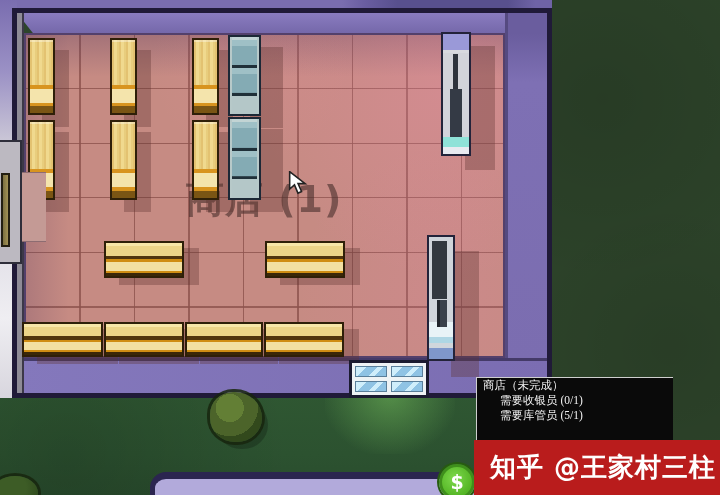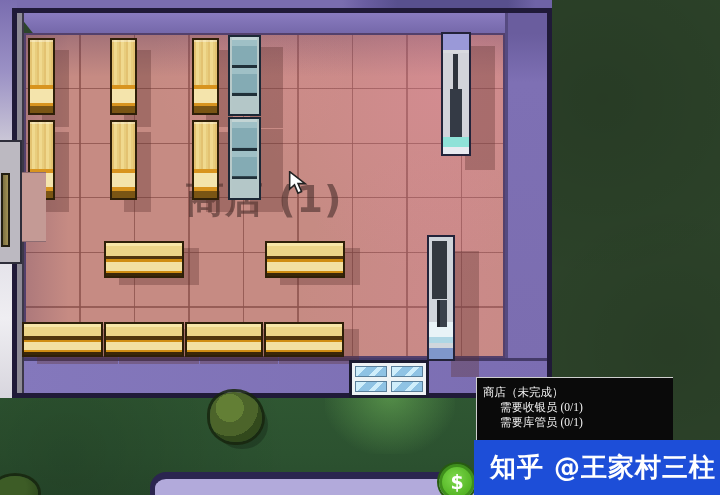"商店（未完成）" .tooltip { padding: 7px 6px -> 0 6px }
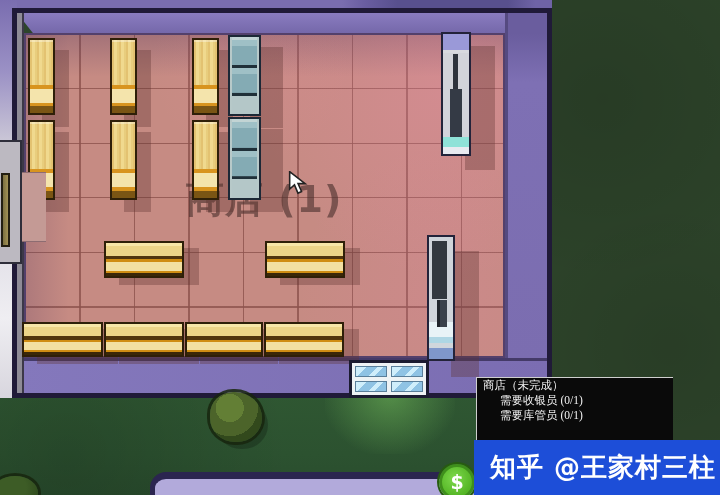"需要库管员 (0/1)" div.req { text: 0/1 -> 5/1 }
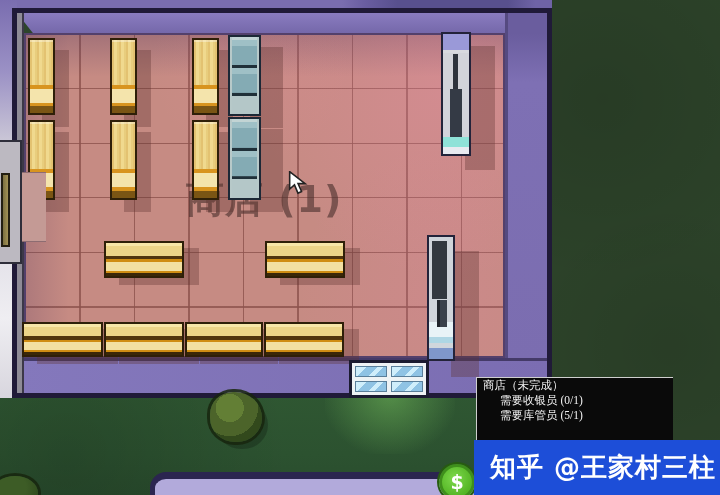"知乎 @王家村三柱" .watermark { background: #1d4ed8 -> #b91c1c }
